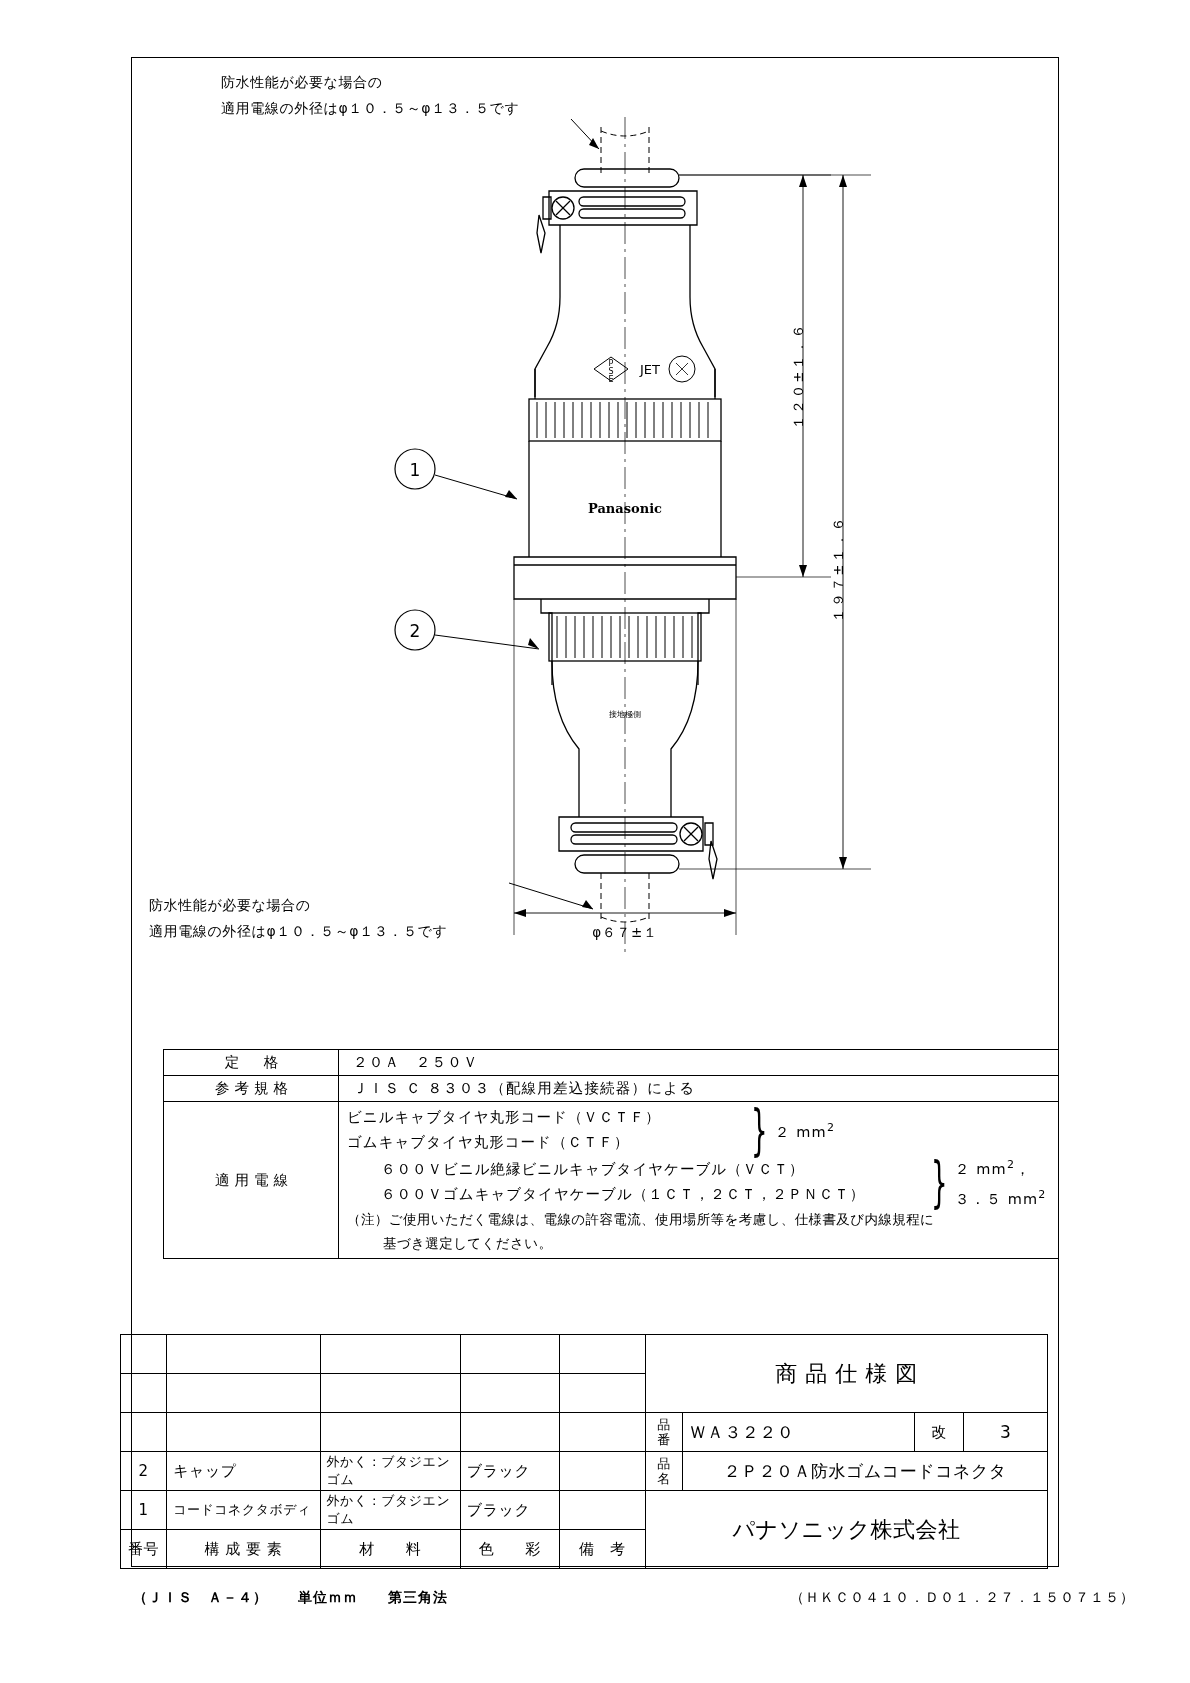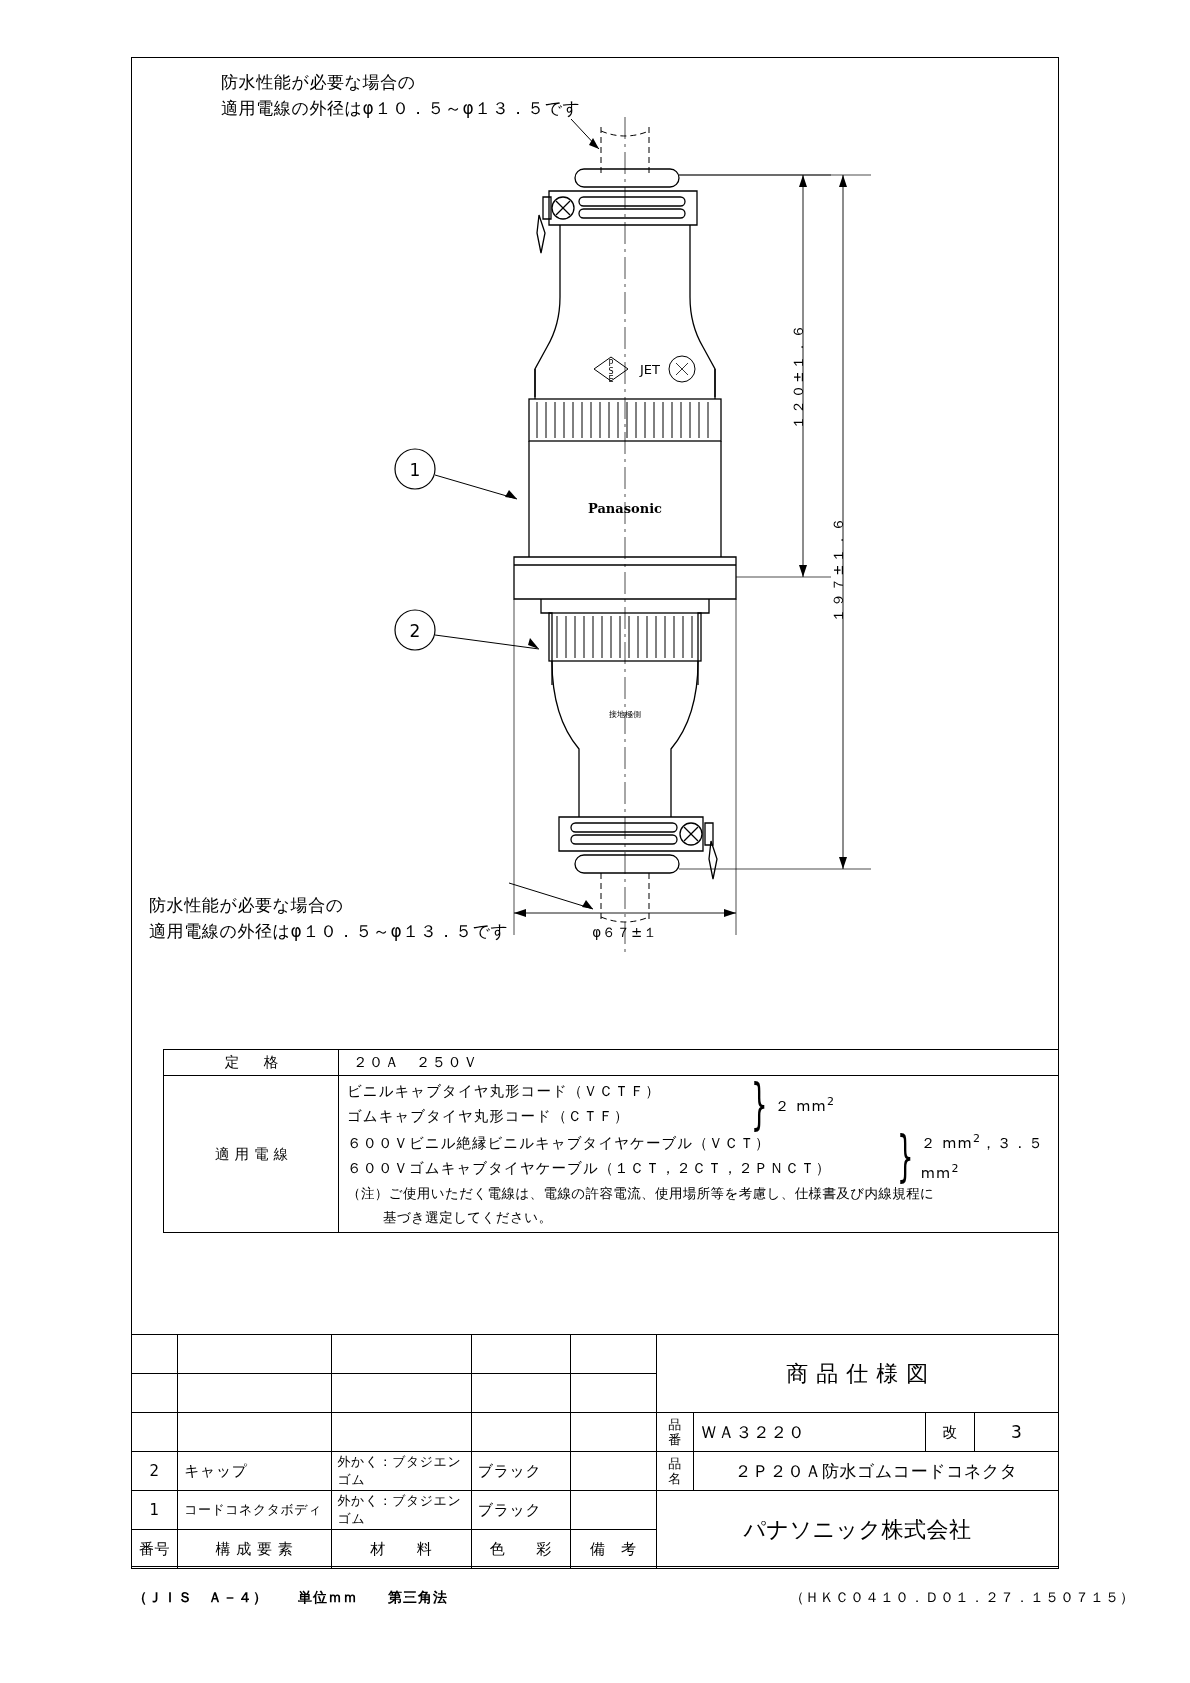"防水性能が必要な場合の" .note { font-size: 17px -> 14px }
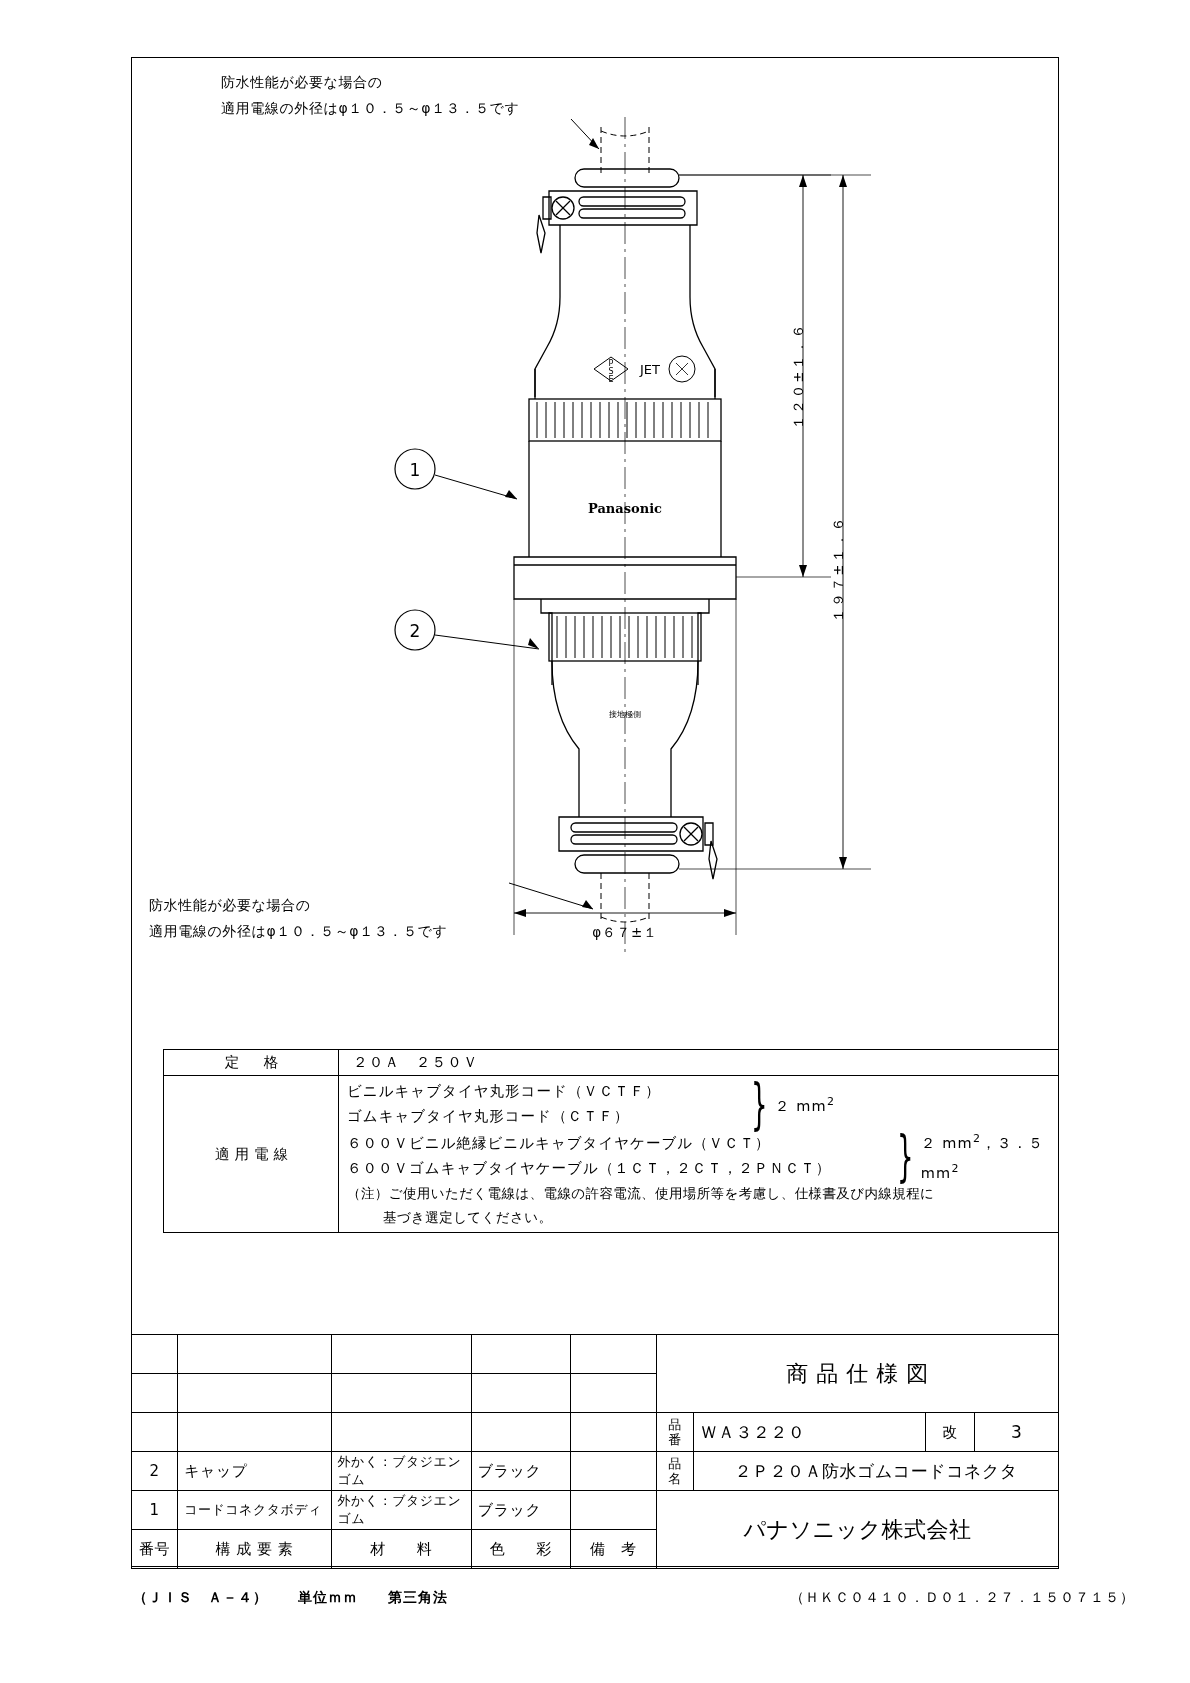"参考規格" tr { html: none -> <tr> <td>参考規格</td> <td>ＪＩＳ Ｃ ８３０３（配線用差込接続器）による</td> </tr> }
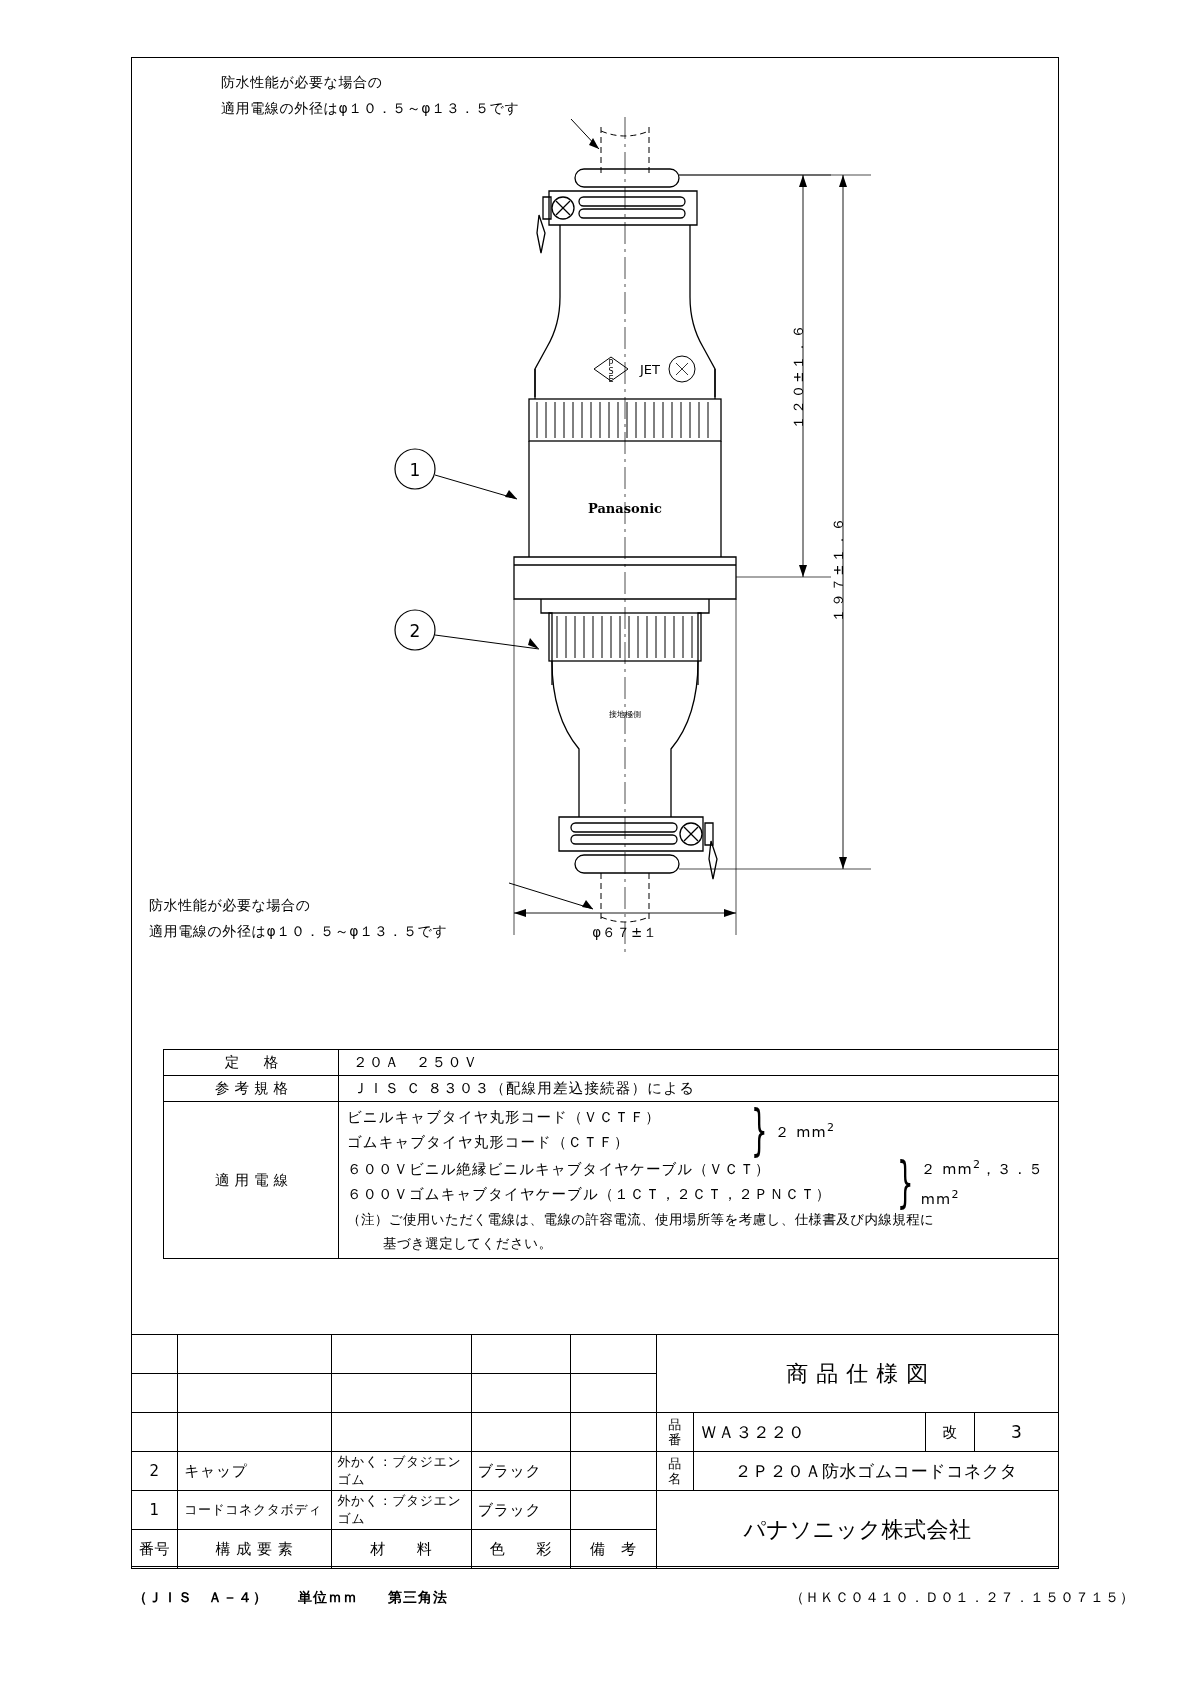"６００Ｖビニル絶縁ビニルキャブタイヤケーブル（ＶＣＴ）" div { margin-left: none -> 34px }
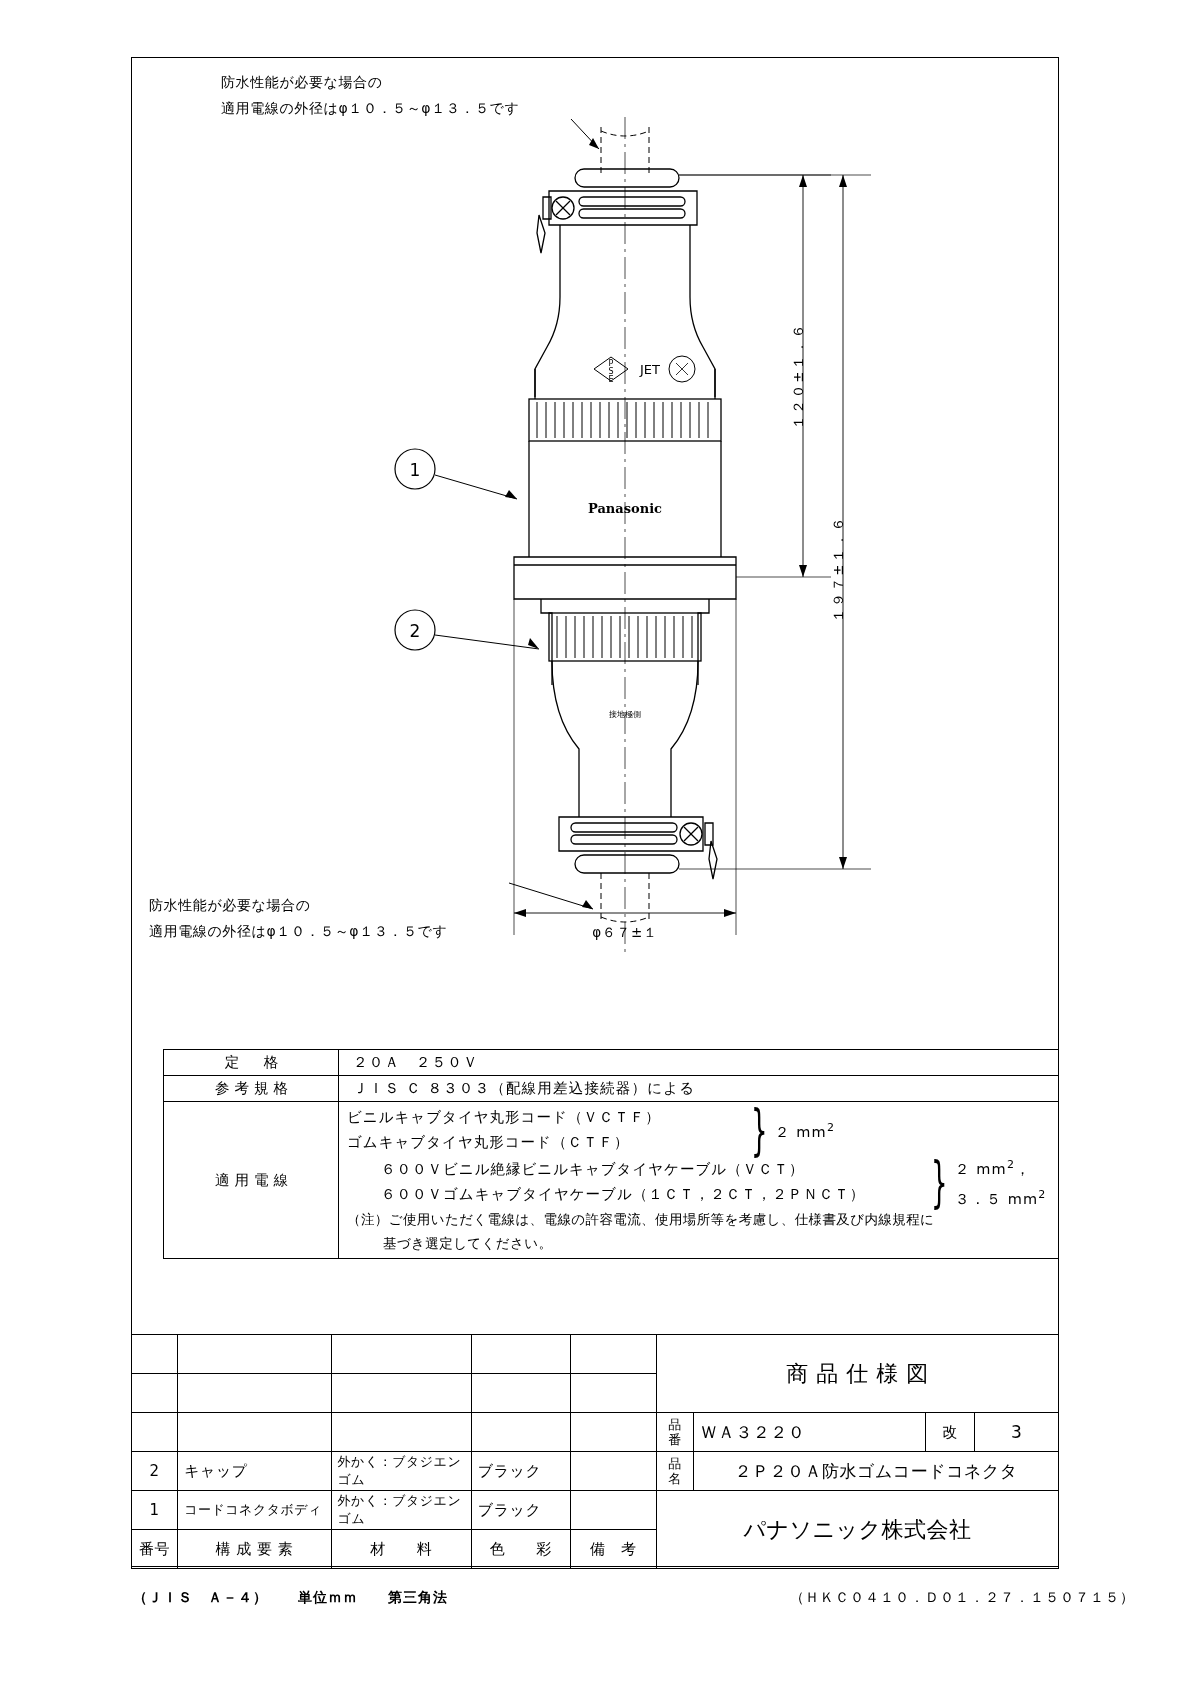"商 品 仕 様 図" .titleblock { left: 131px -> 120px }
